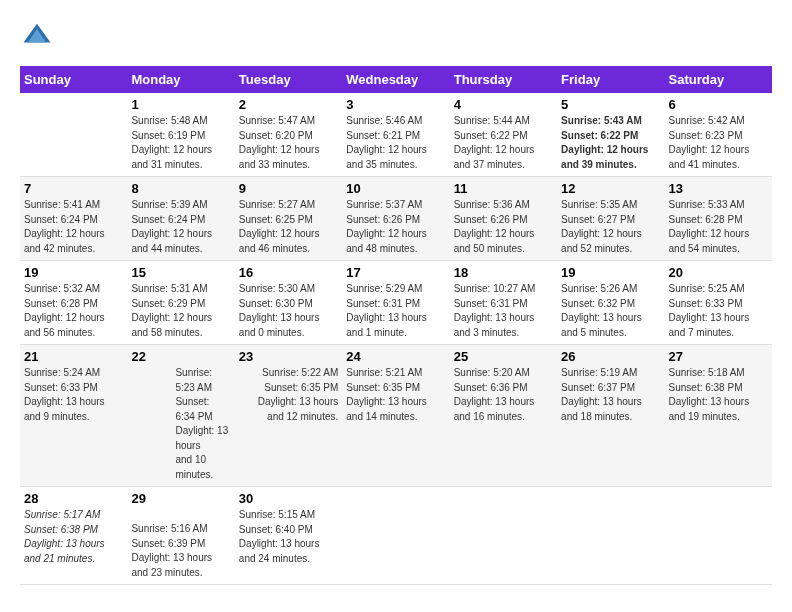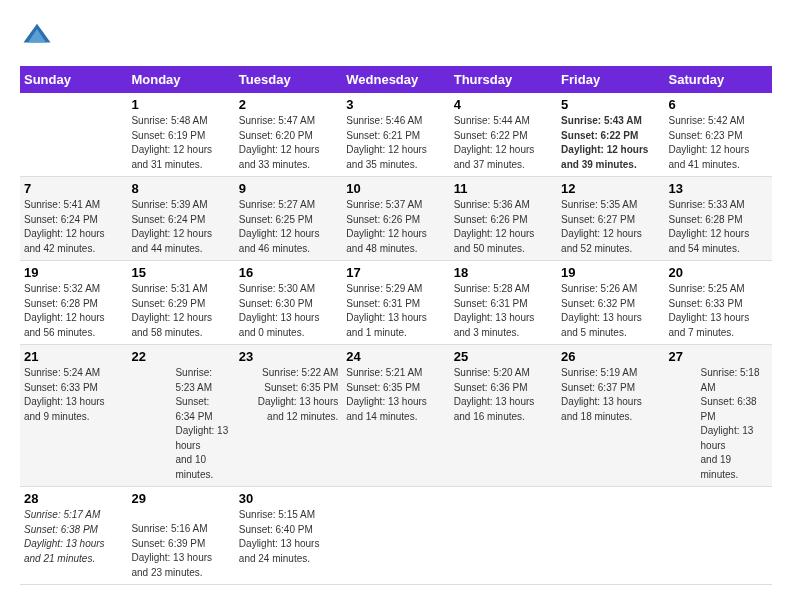"Sunrise: 5:28 AM" div.day-info { text: 5:28 -> 10:27 }
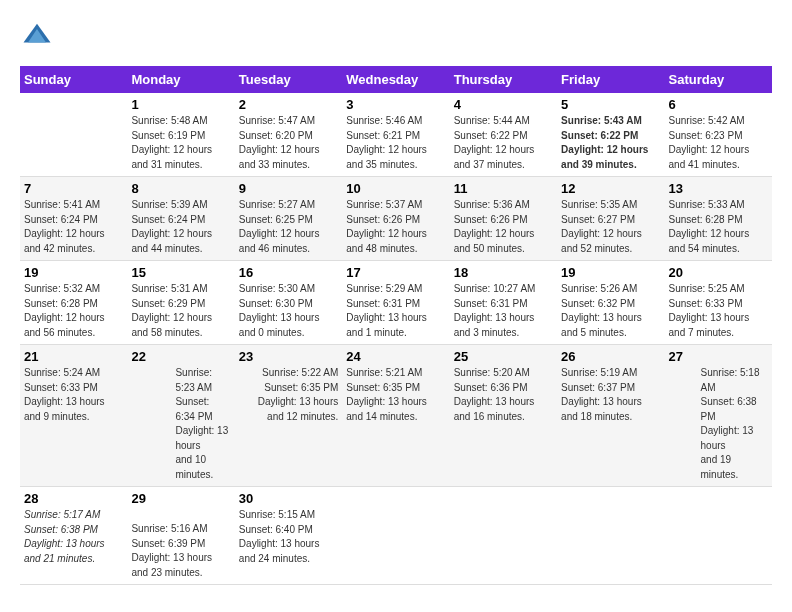"Sunrise: 5:18 AM" div.day-info { margin-left: 32px -> none }
